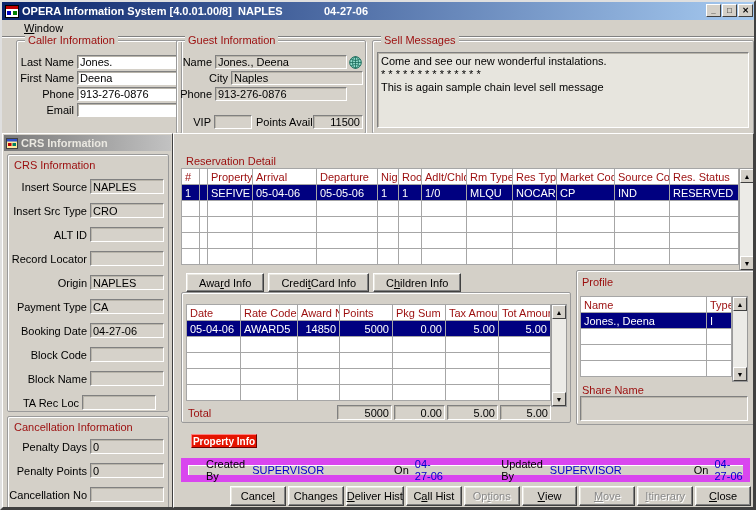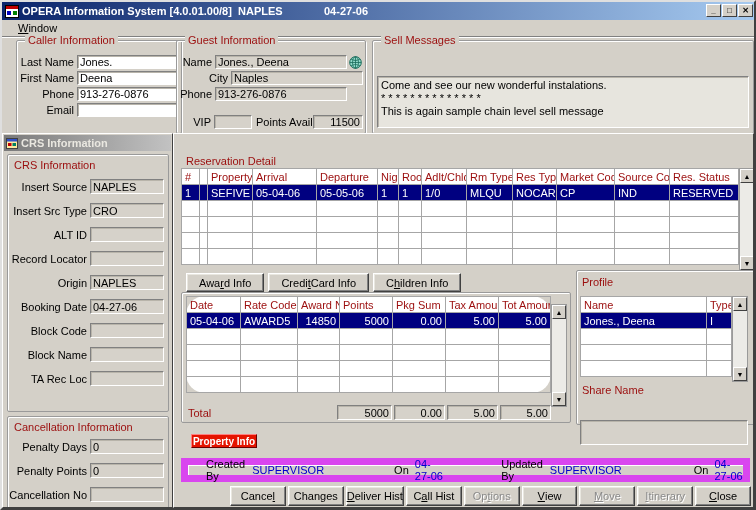"Window" .menu-item { padding: 1px 16px -> 1px 22px }
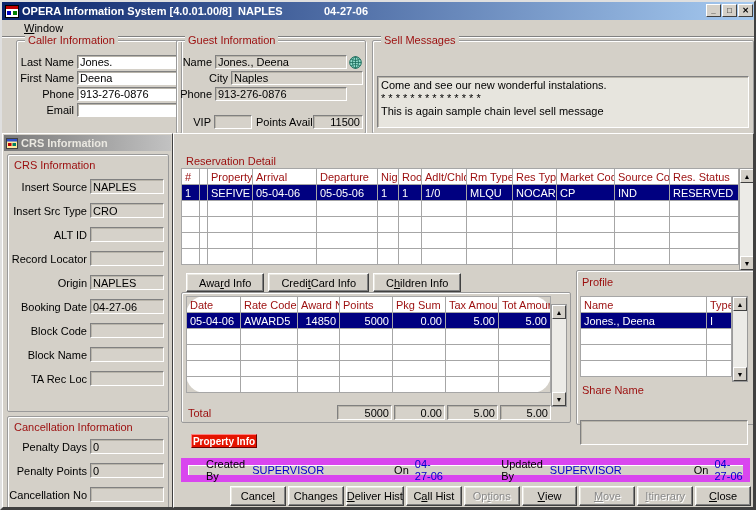"Come and see our new" .sunkenbox { margin-top: 24px -> none }
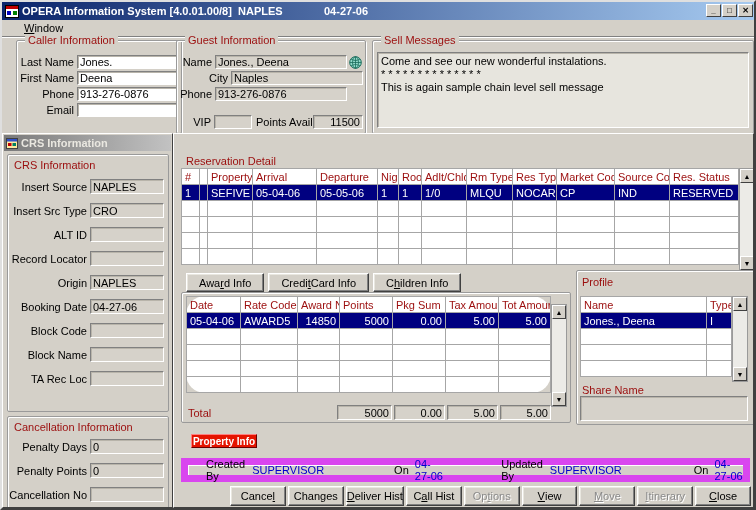"Payment Type" div.frow { html: none -> <div> <span>Payment Type</span> <input> </div> }
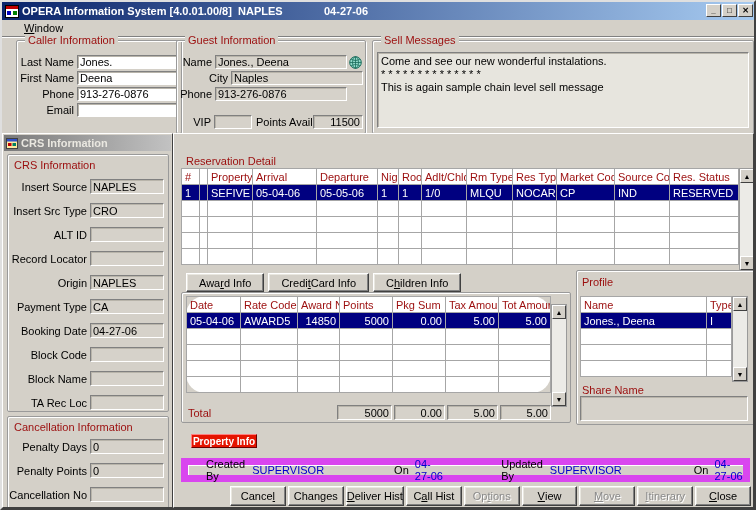"Date" table.dtable { border-radius: 19px -> none; top: 3px -> 11px }
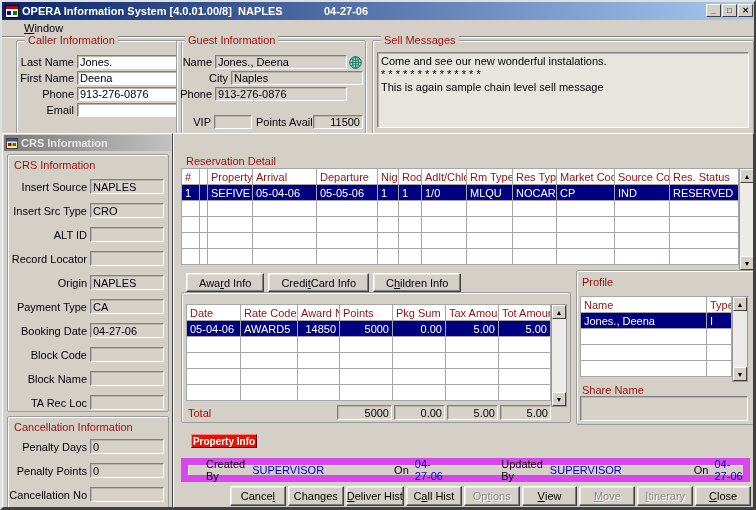"TA Rec Loc" span.flabel { width: 82px -> 74px }
